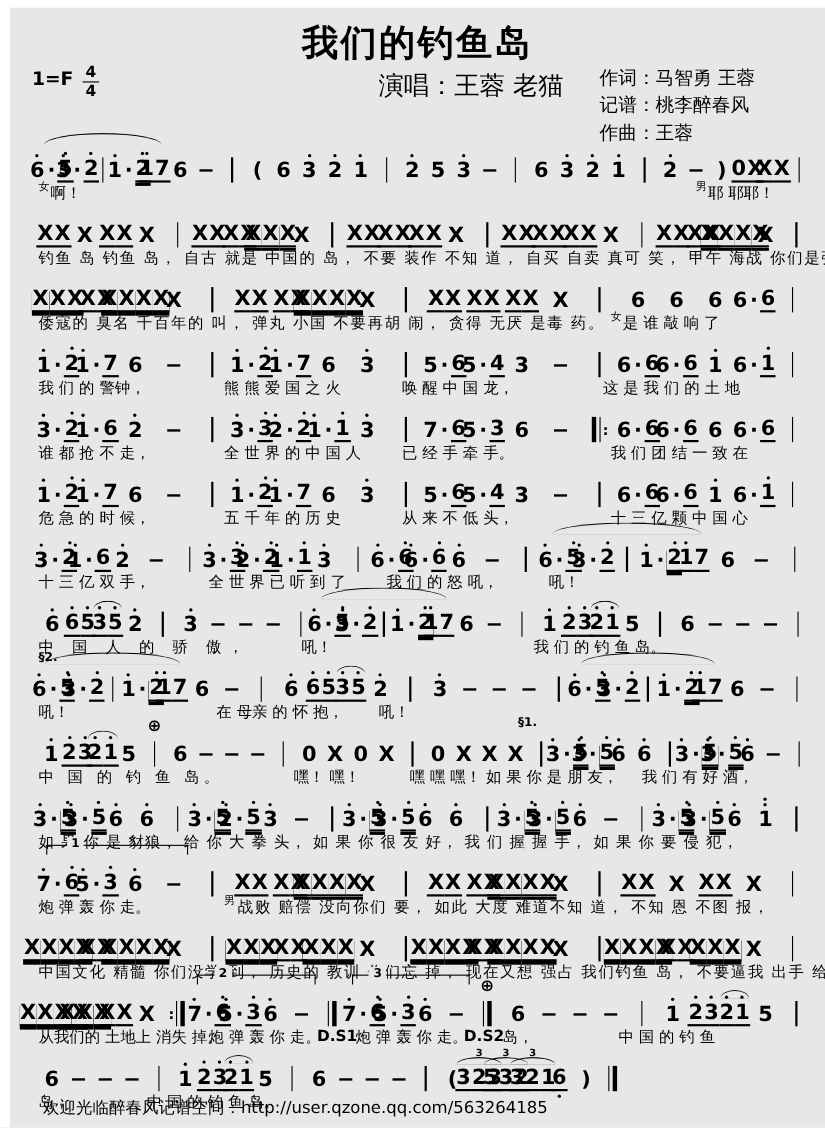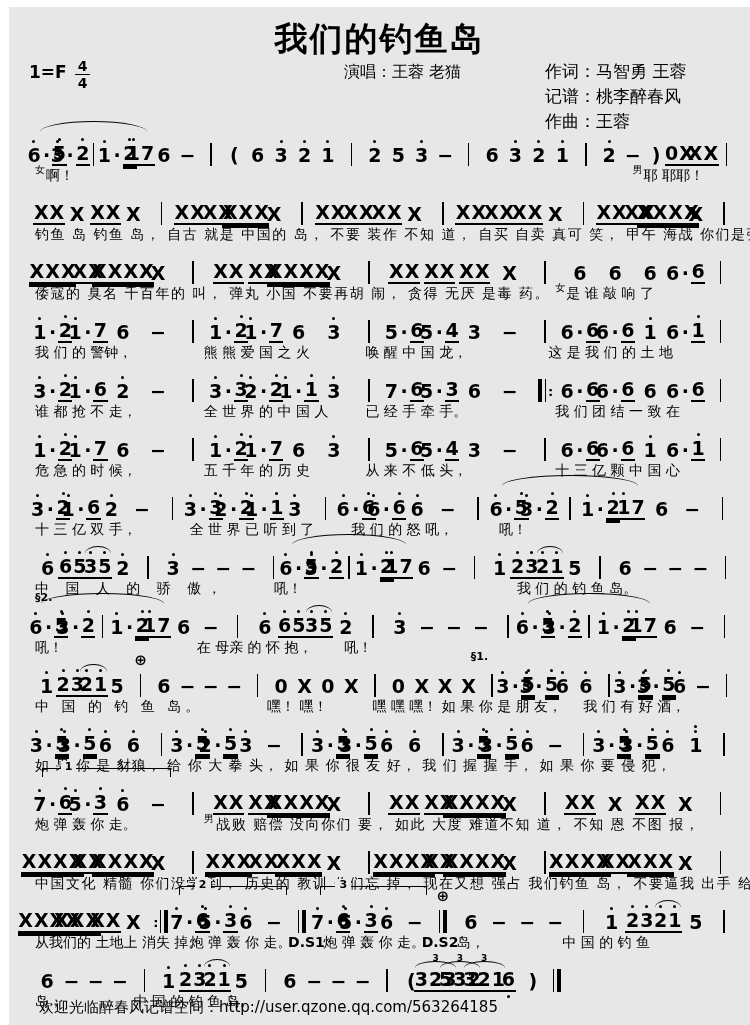"演唱：王蓉 老猫" .performer { font-size: 16px -> 23px }
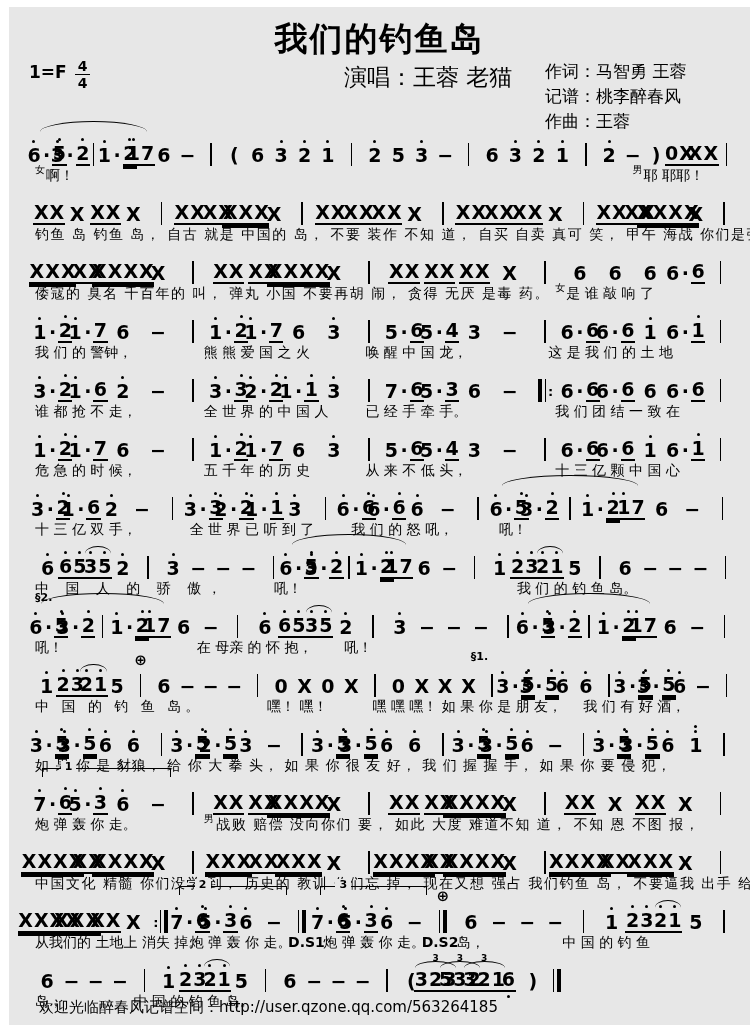"我 们 的 钓 鱼" span.seg { margin-left: 32px -> none }
